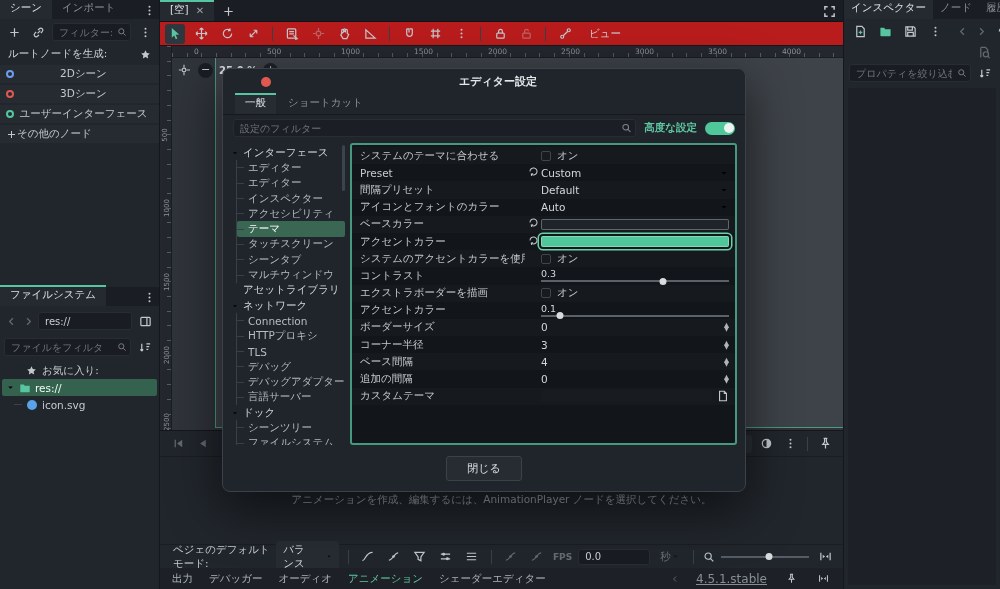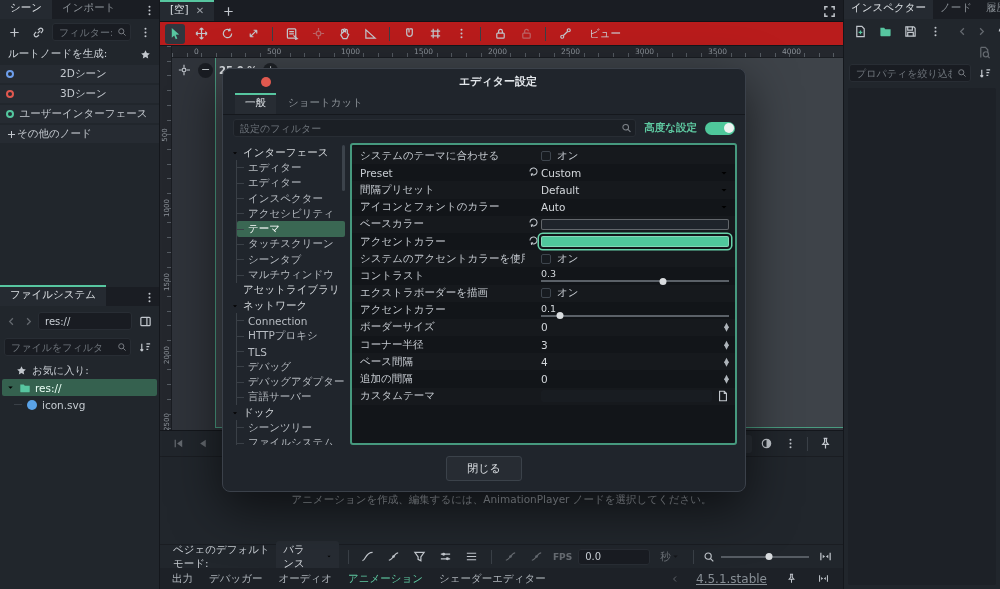"お気に入り:" div.row { padding: 0 16px -> 0 26px }
